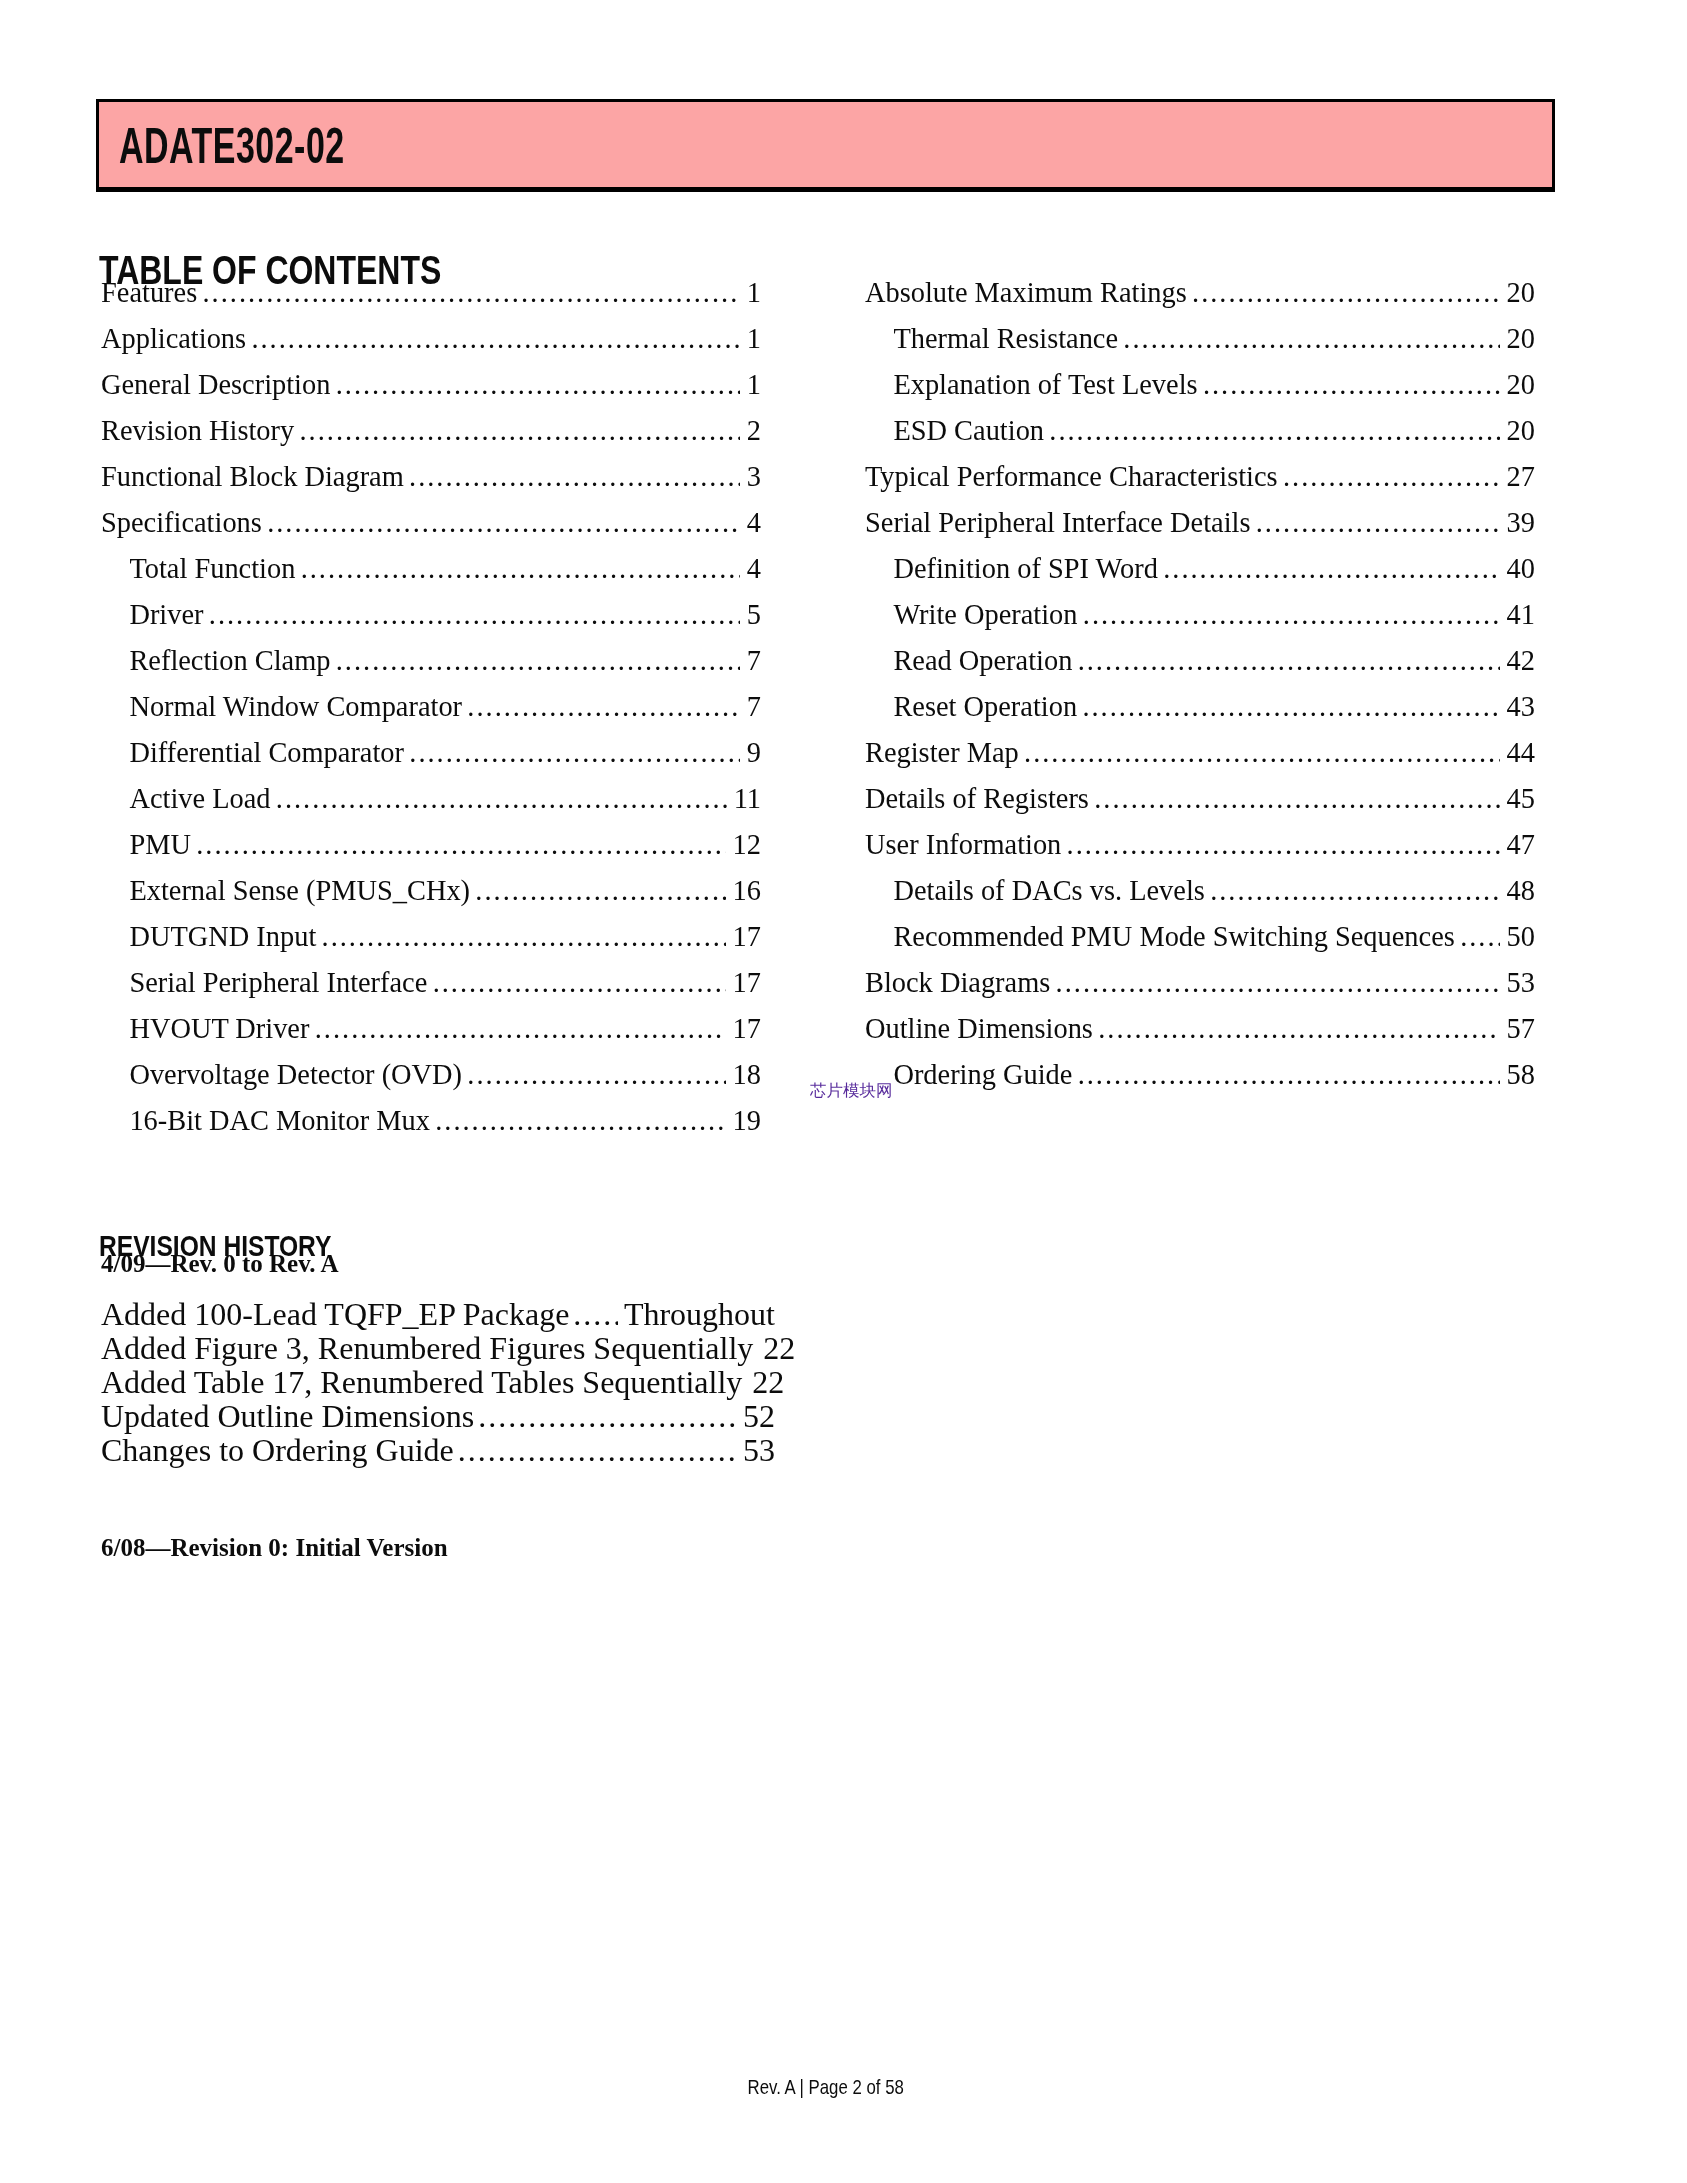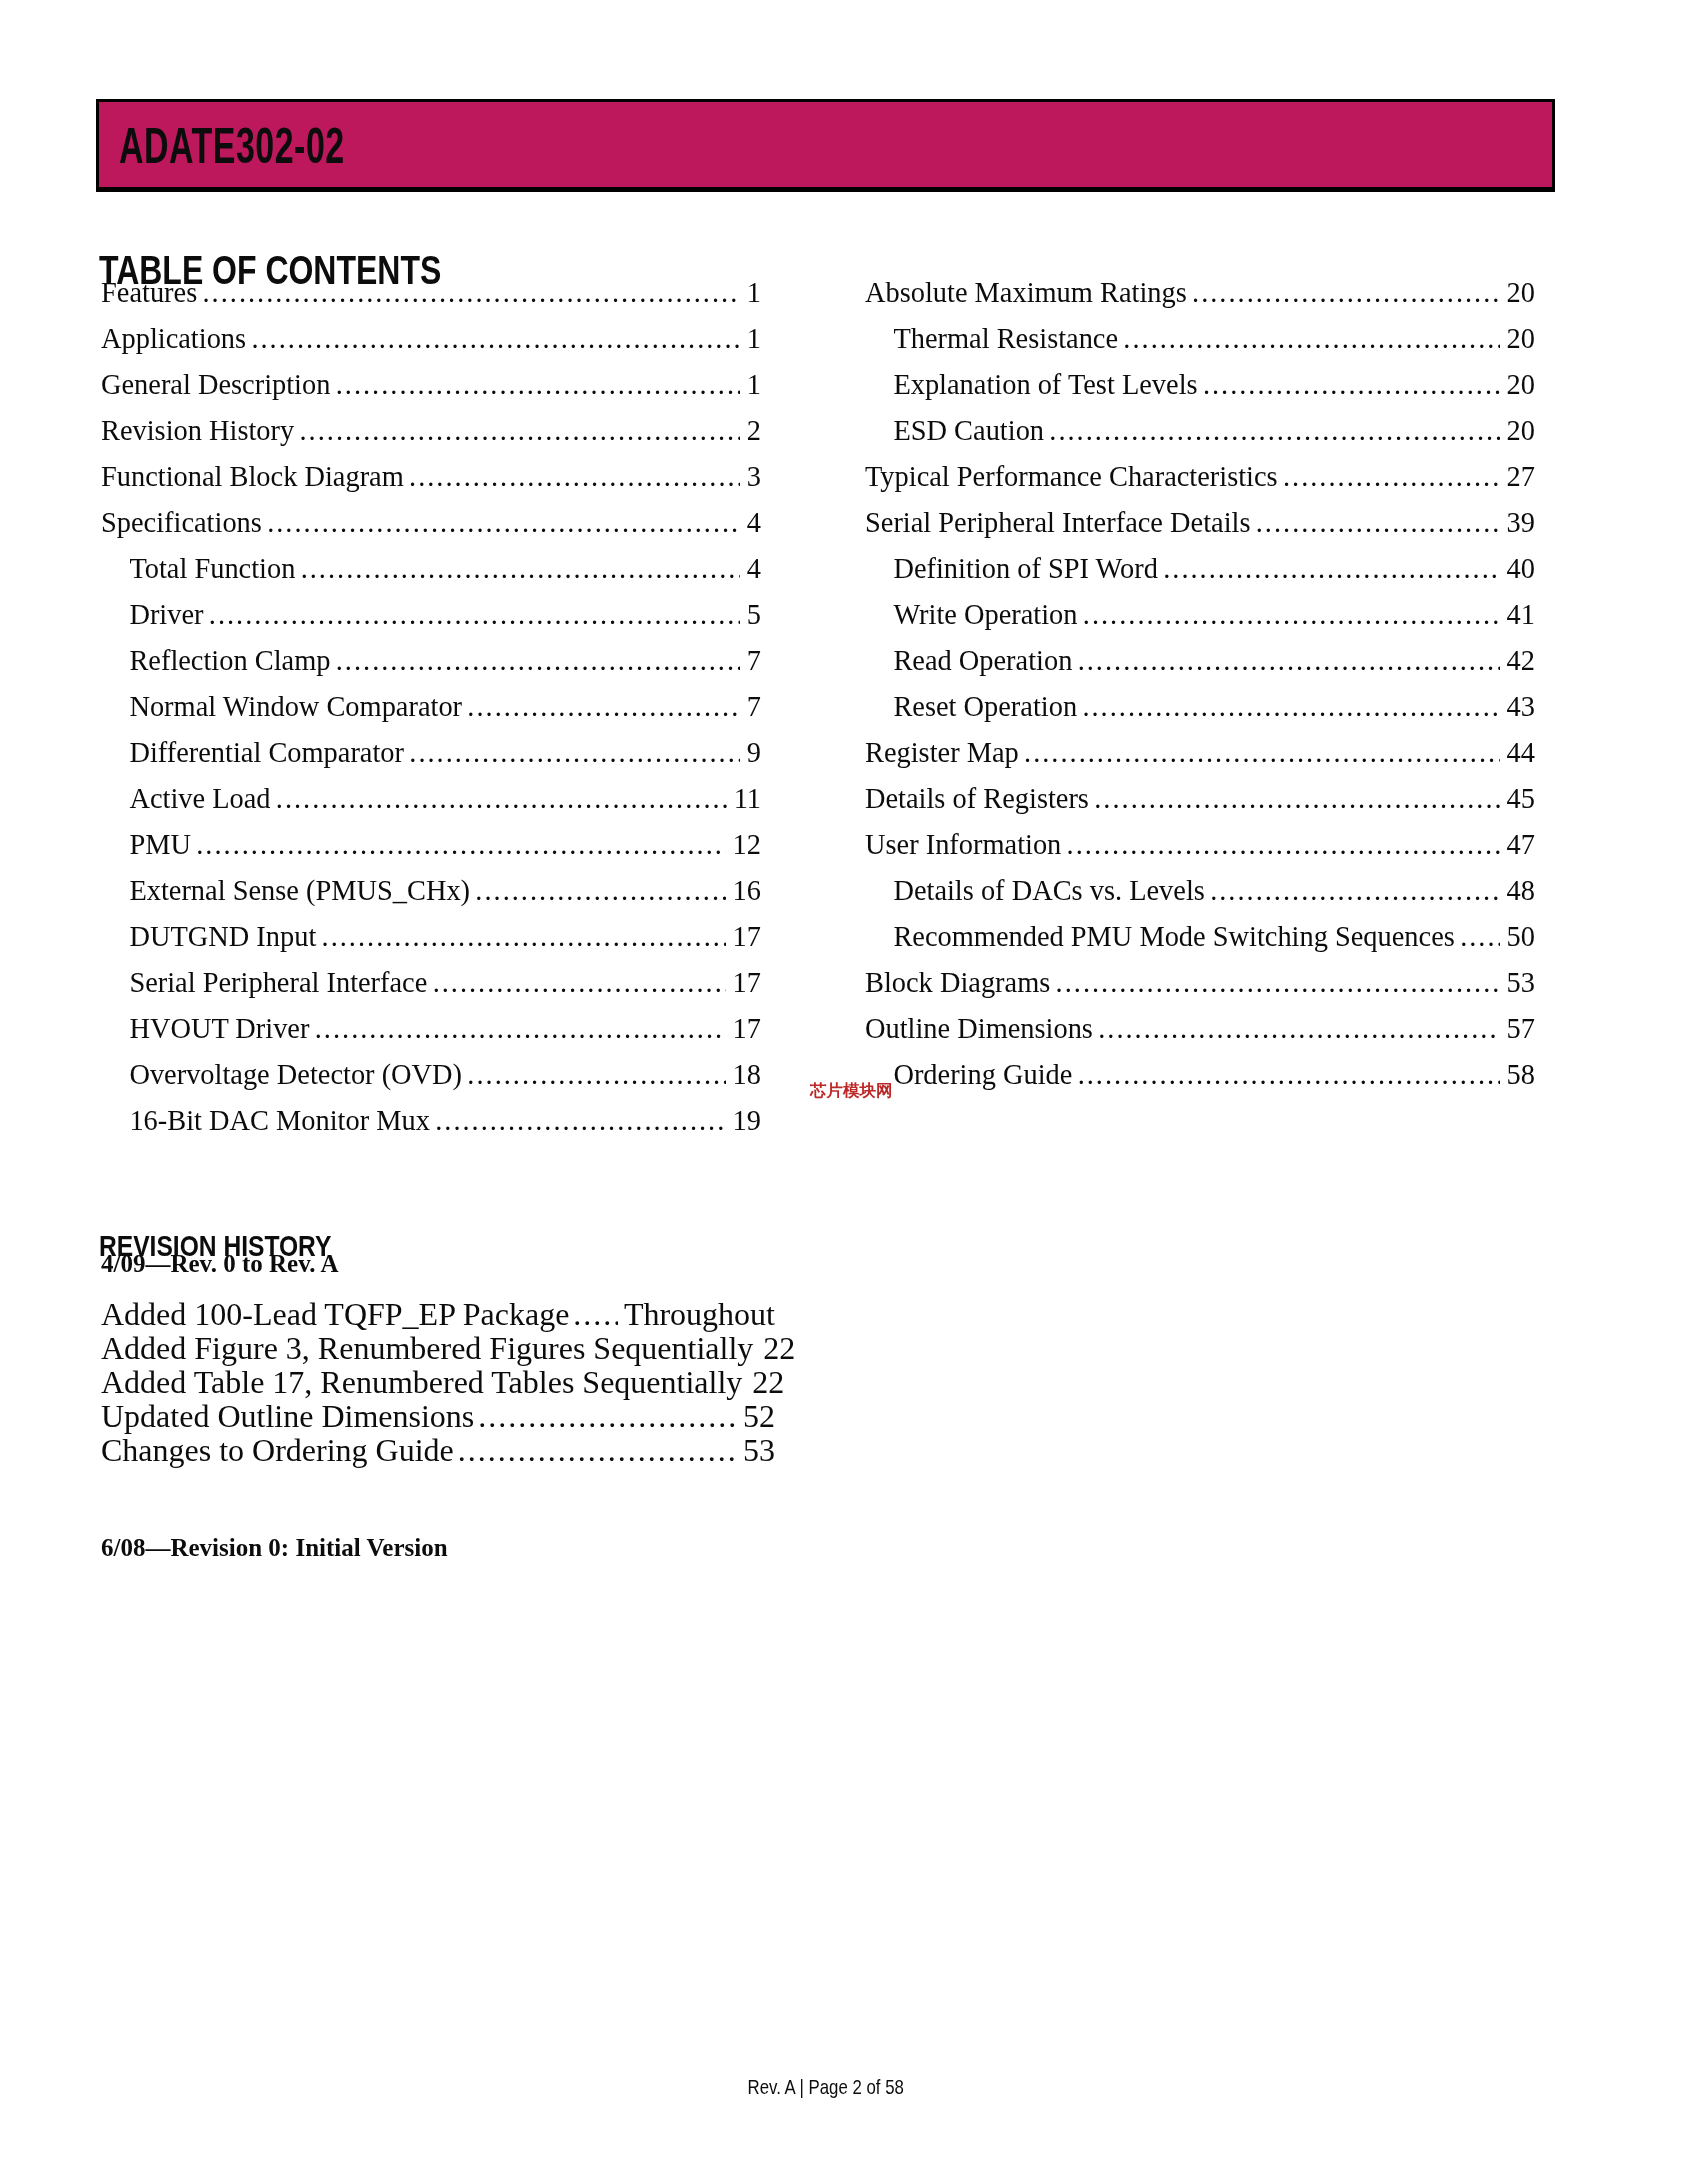"ADATE302-02" .header-box { background: #be185d -> #fca5a5 }
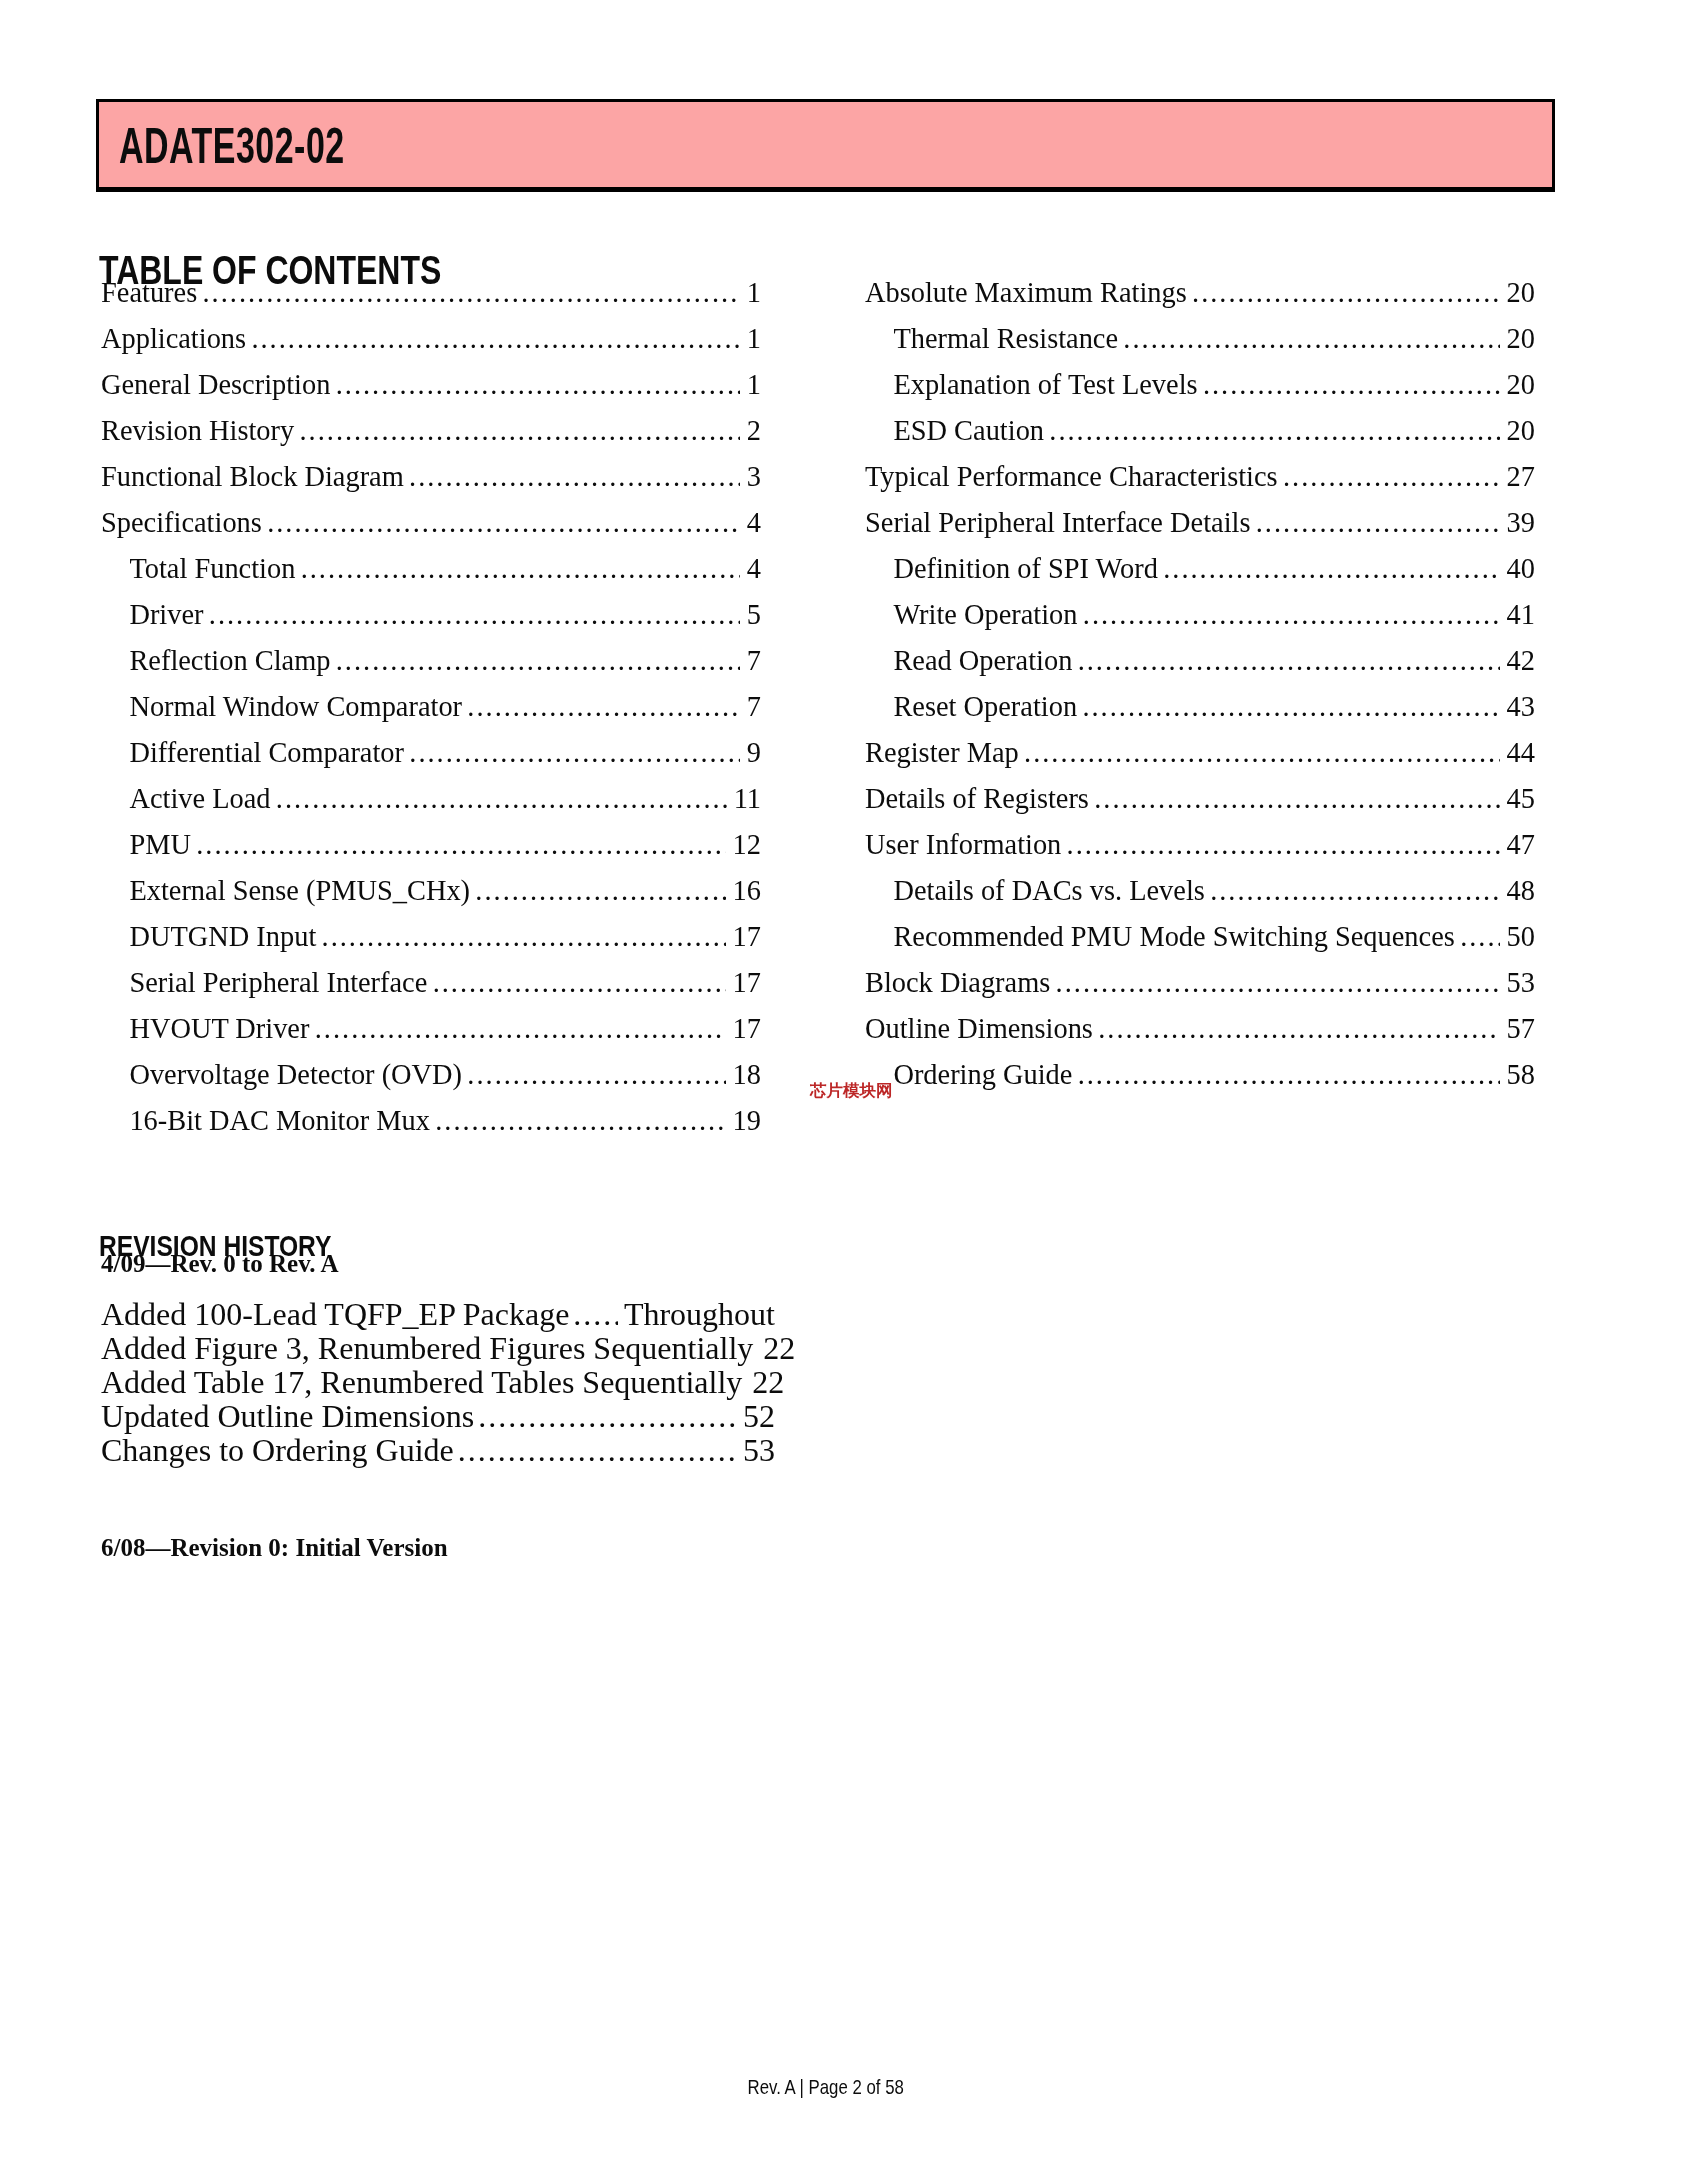"芯片模块网" div.watermark { color: #b91c1c -> #4c1d95; font-weight: bold -> none }
